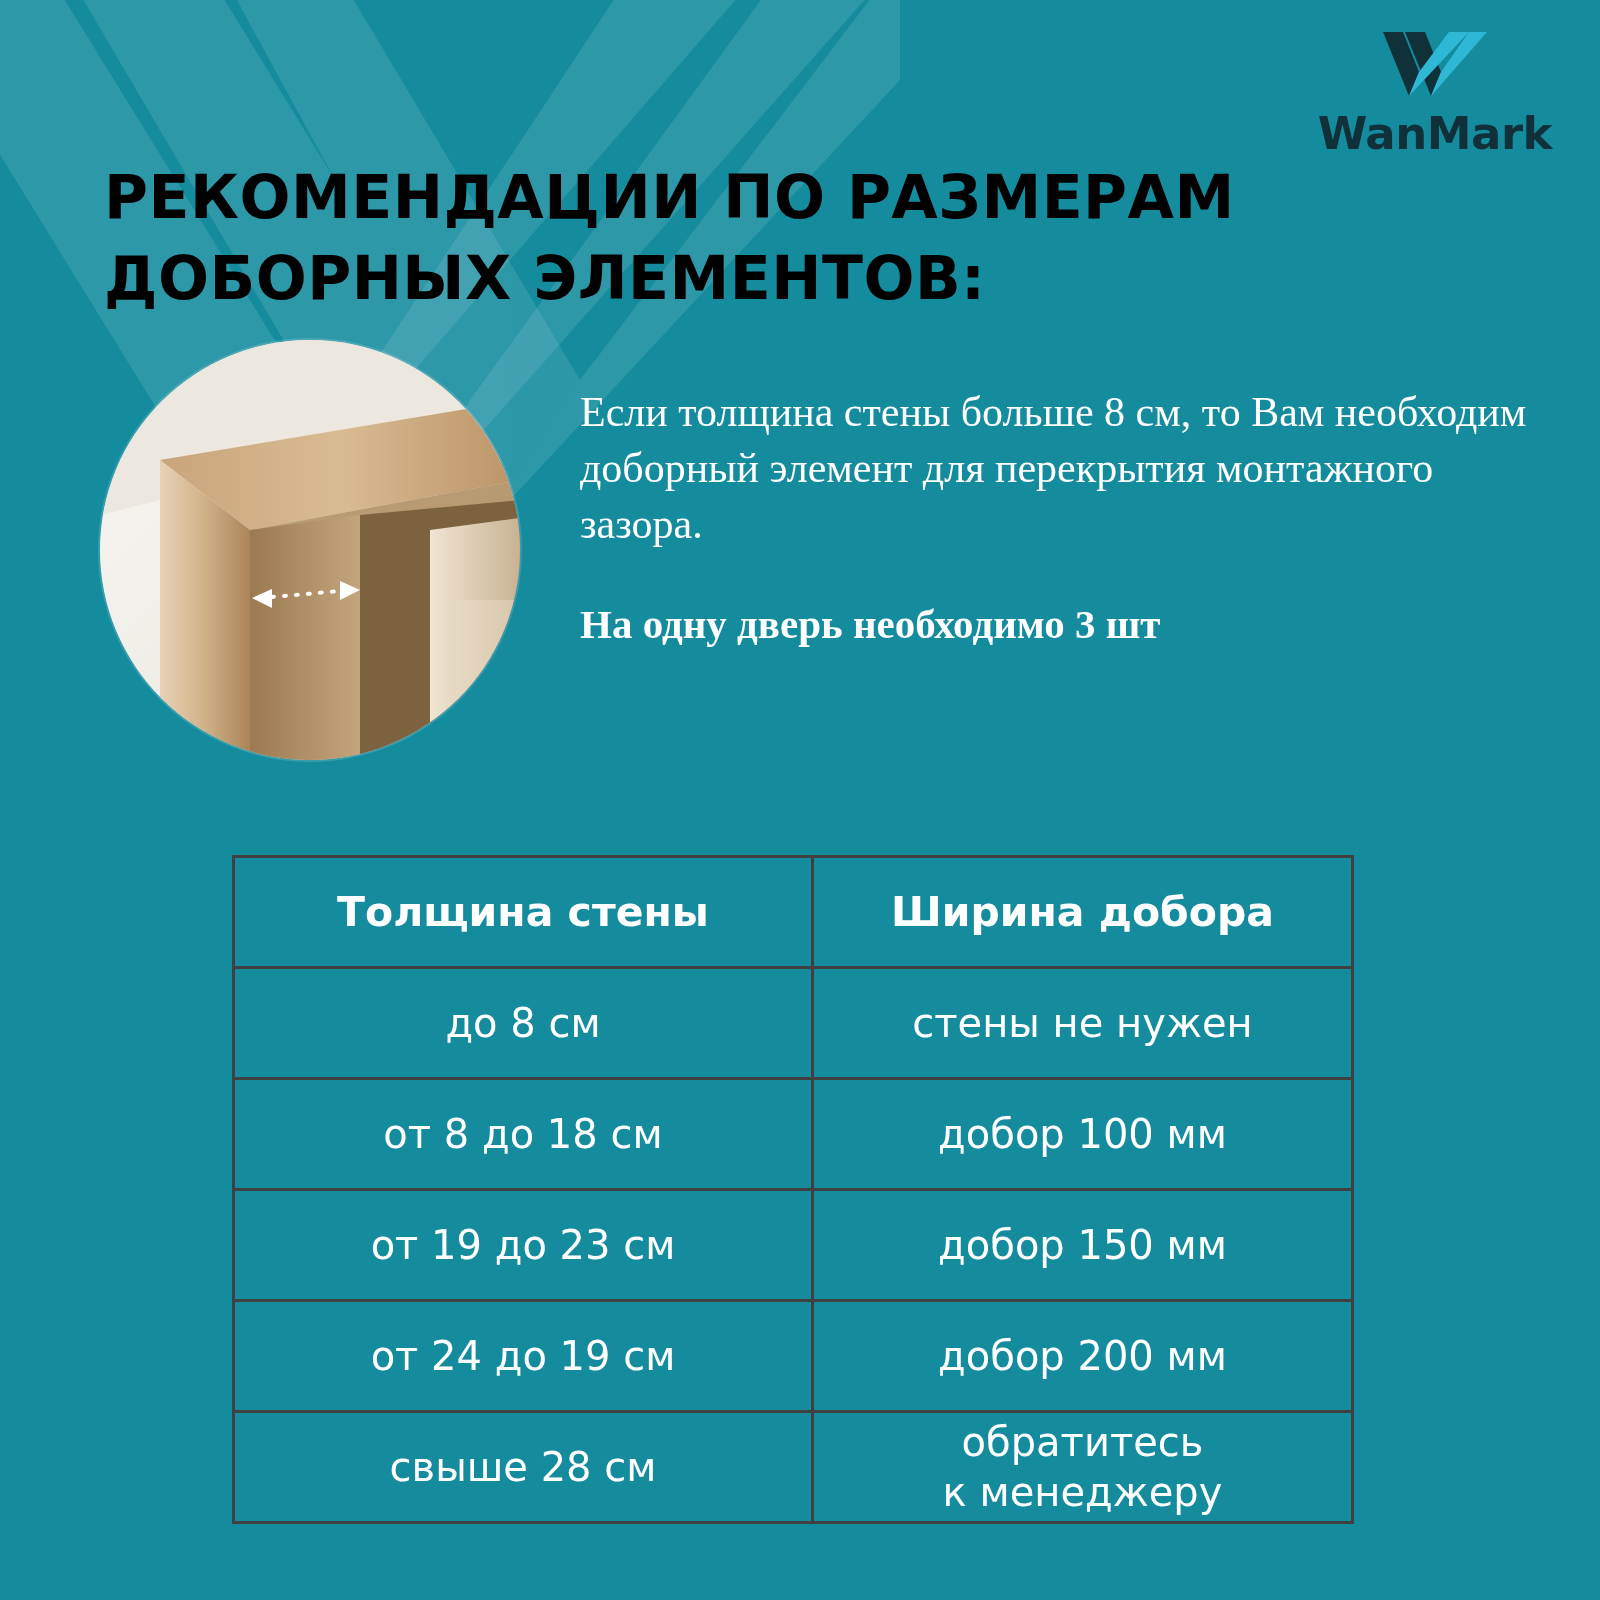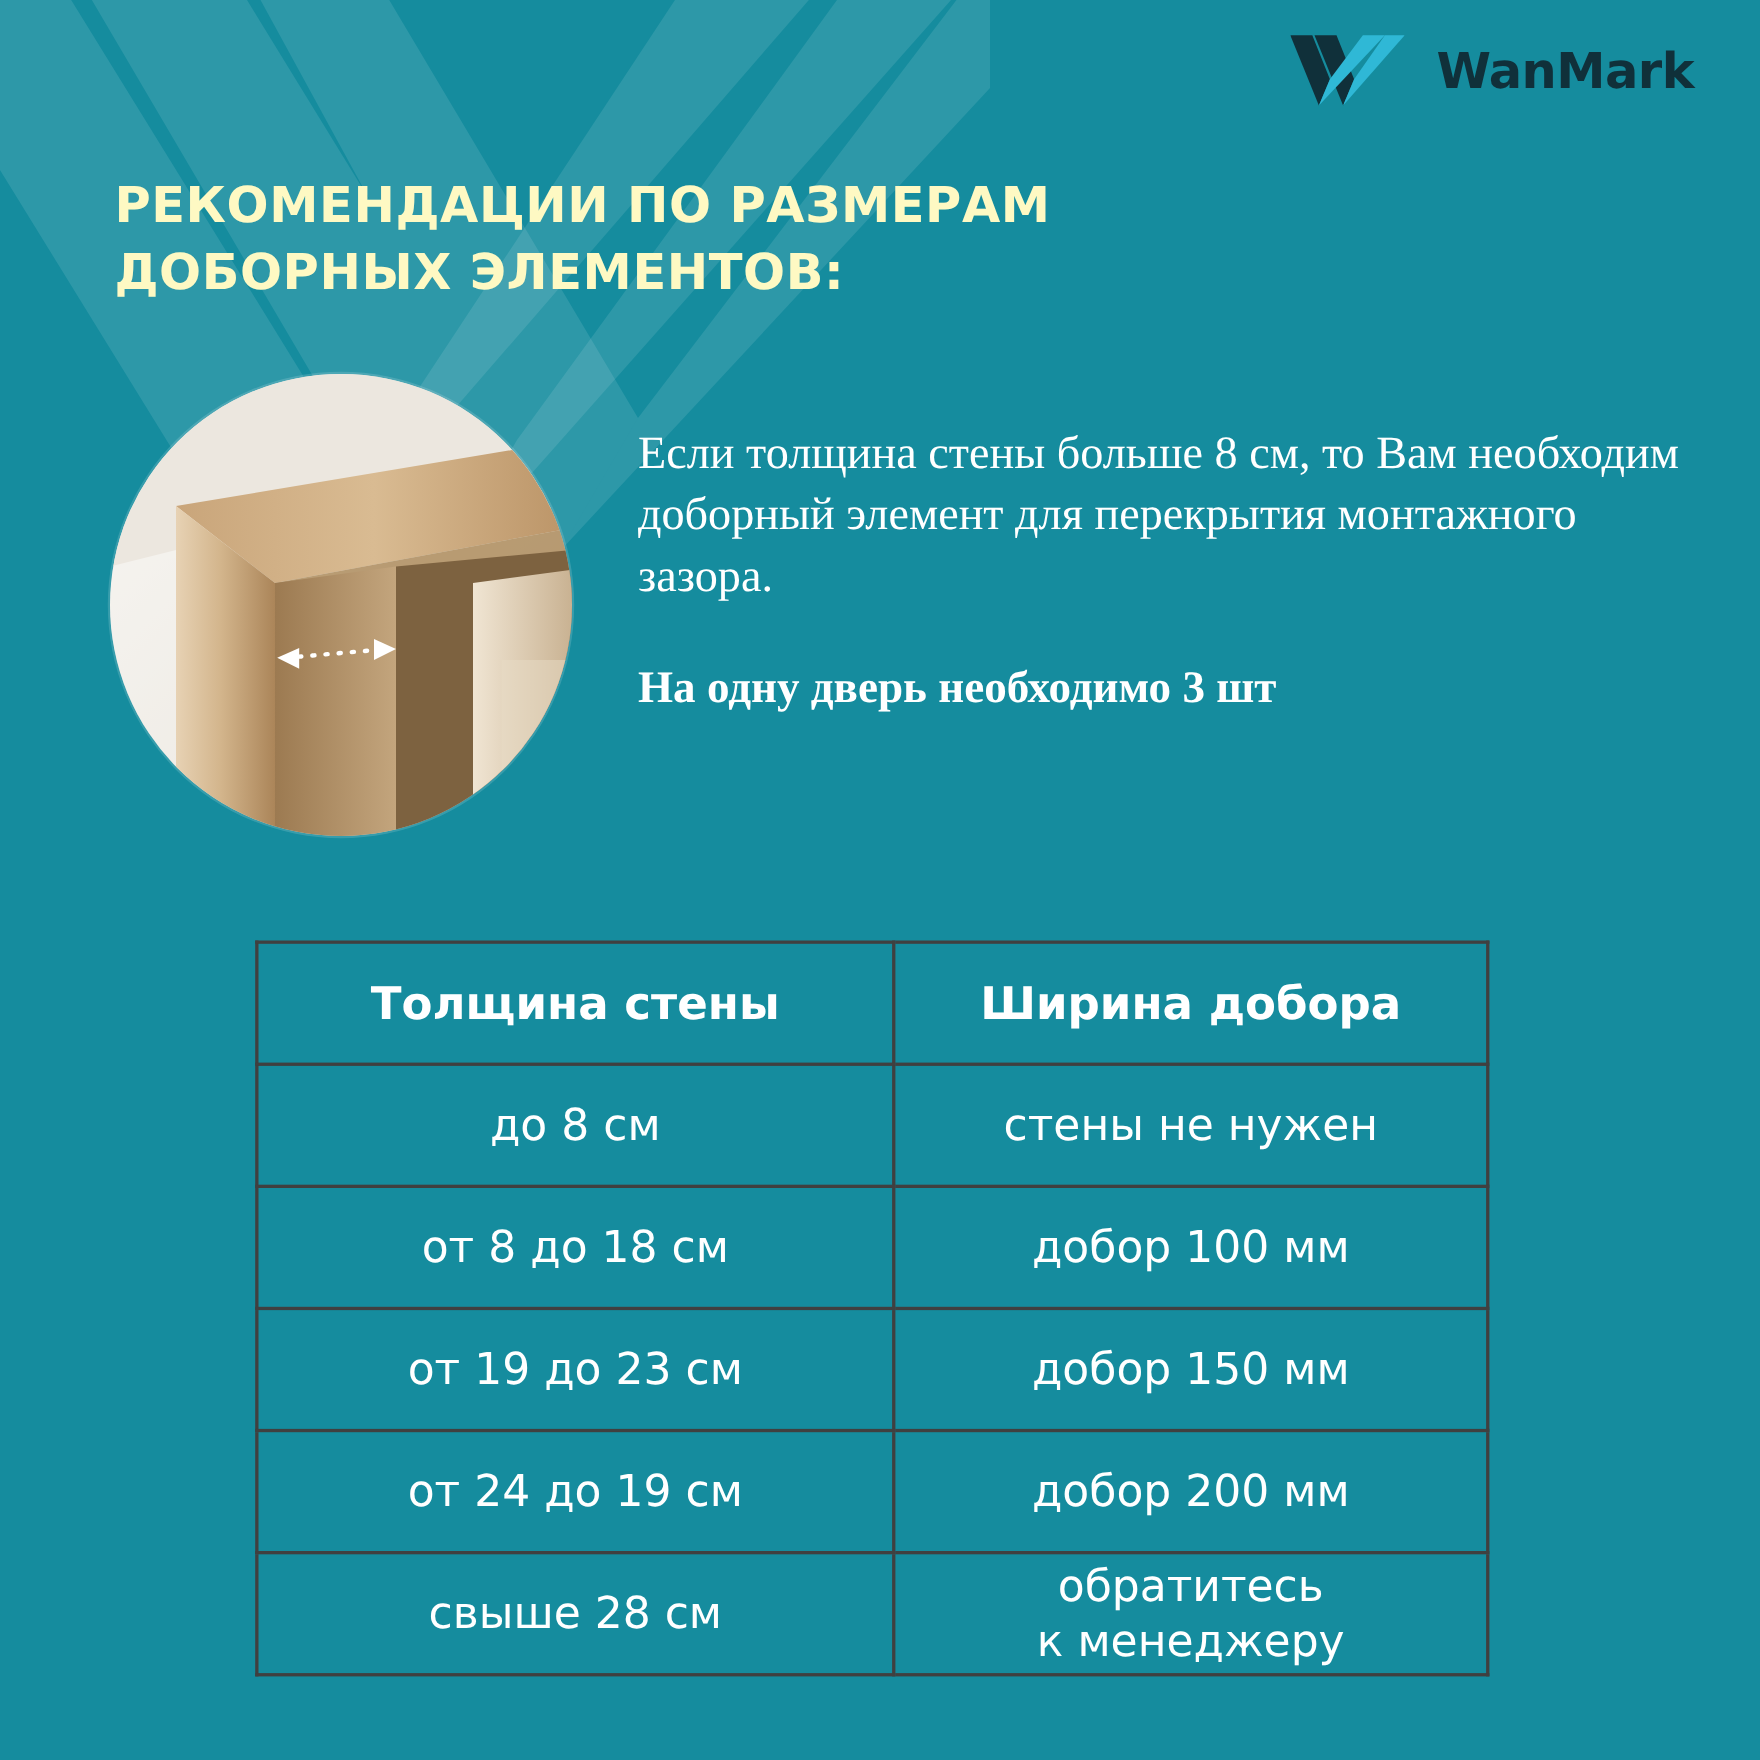"WanMark" .logo { flex-direction: none -> column; gap: 29px -> 7px; right: 60px -> 48px }
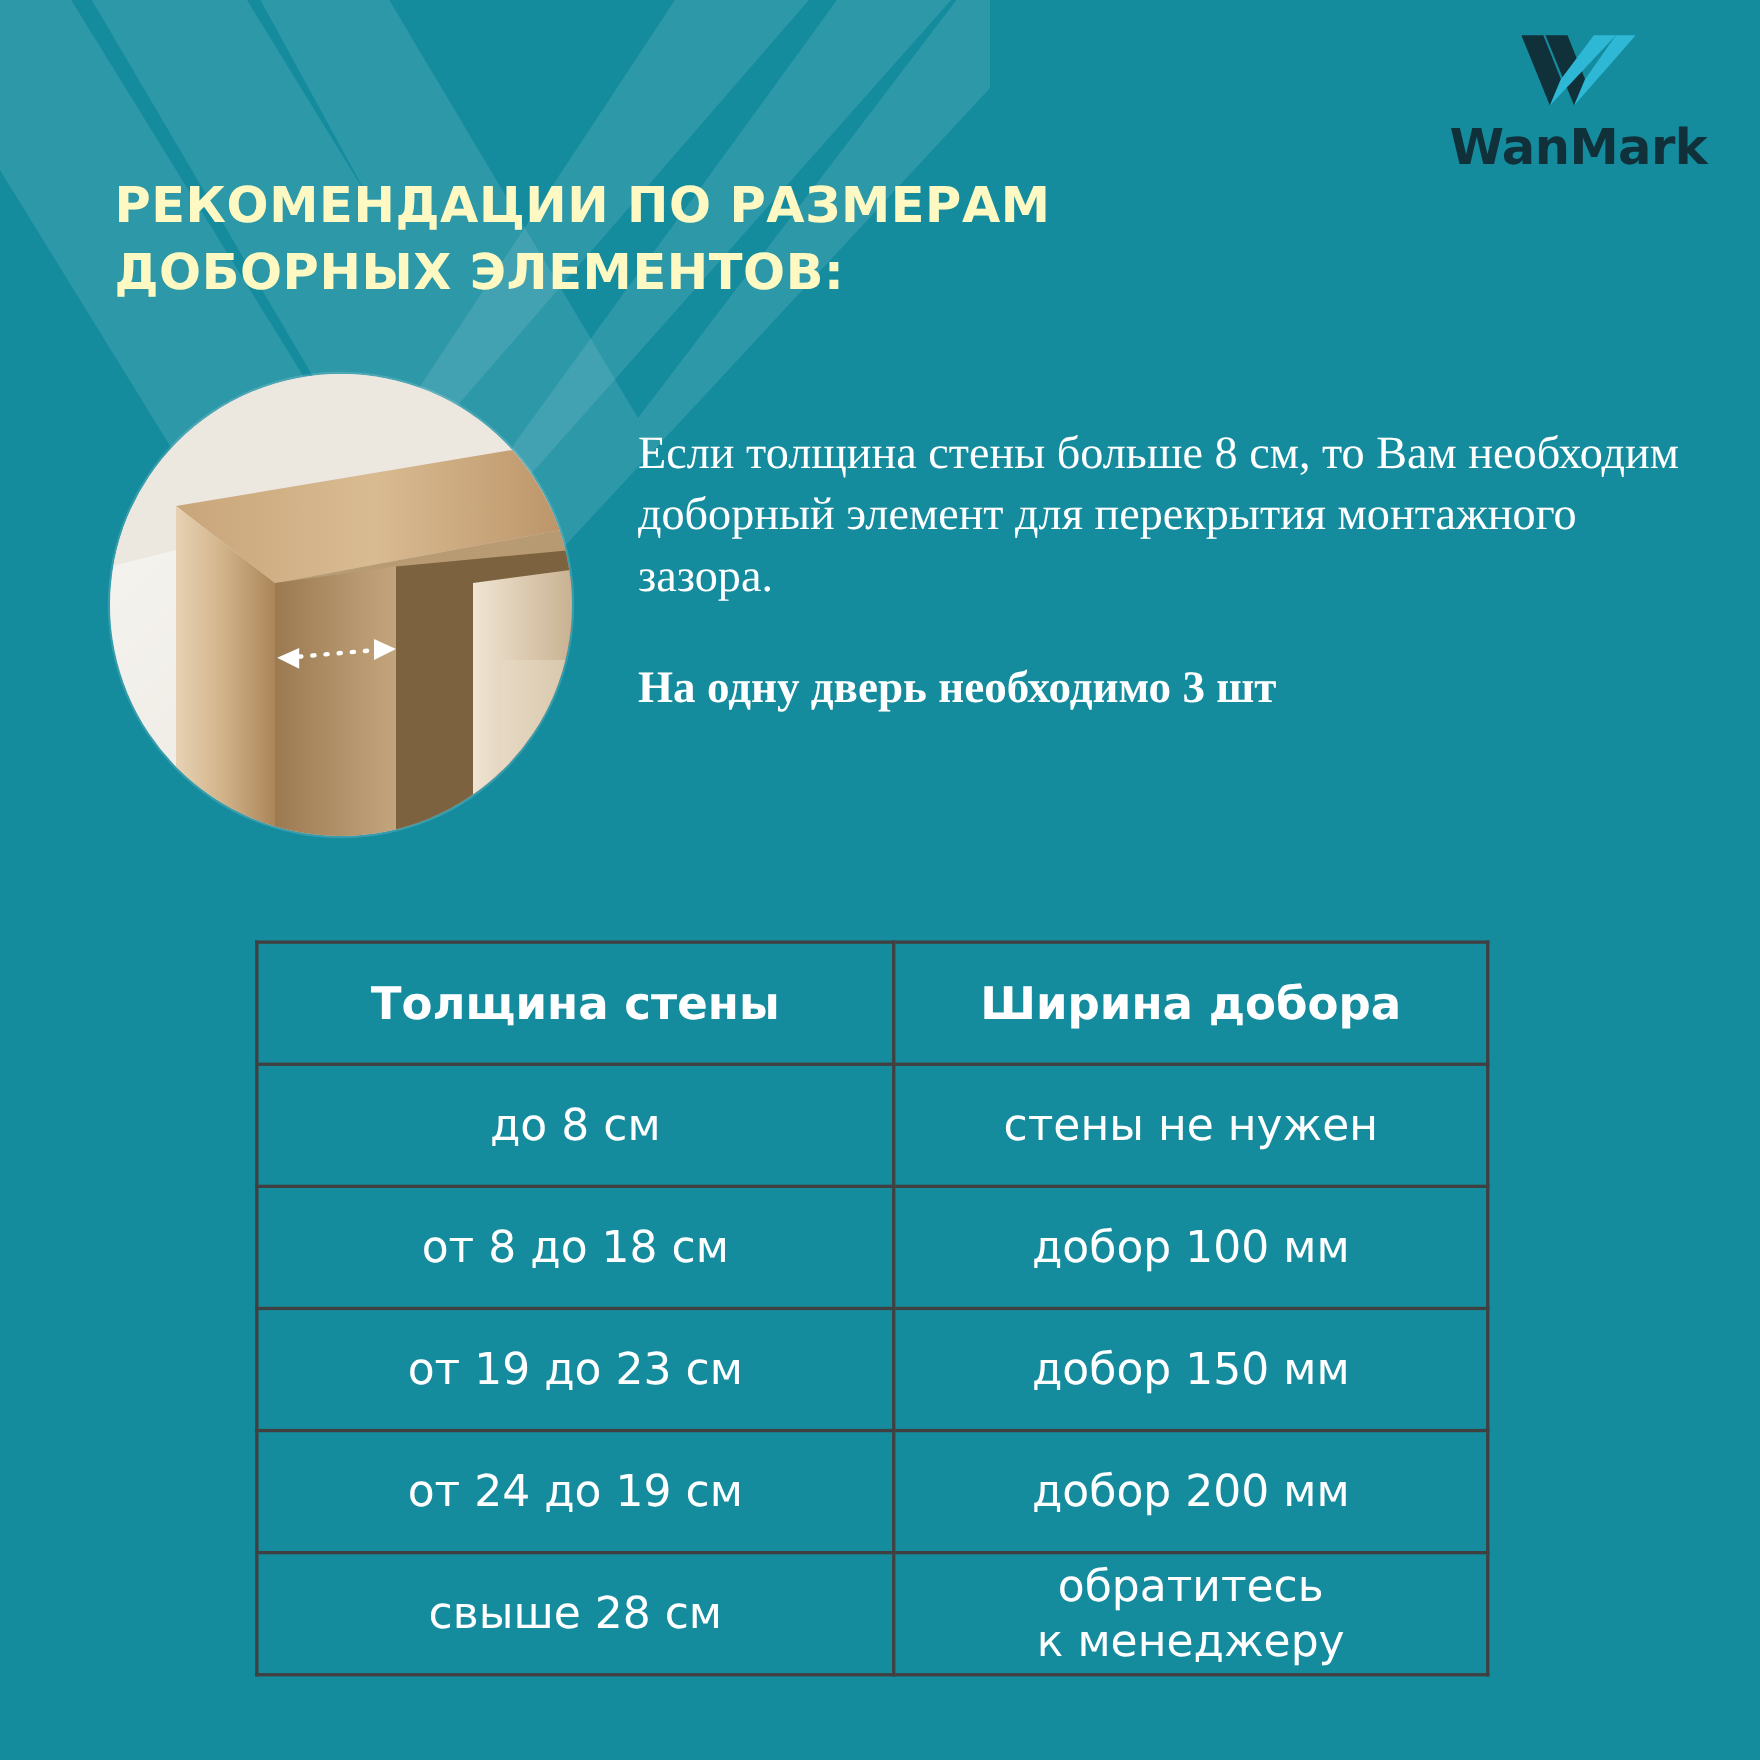"РЕКОМЕНДАЦИИ ПО РАЗМЕРАМ ДОБОРНЫХ" .title { color: #fef9c3 -> #000000; font-size: 45px -> 60px }
